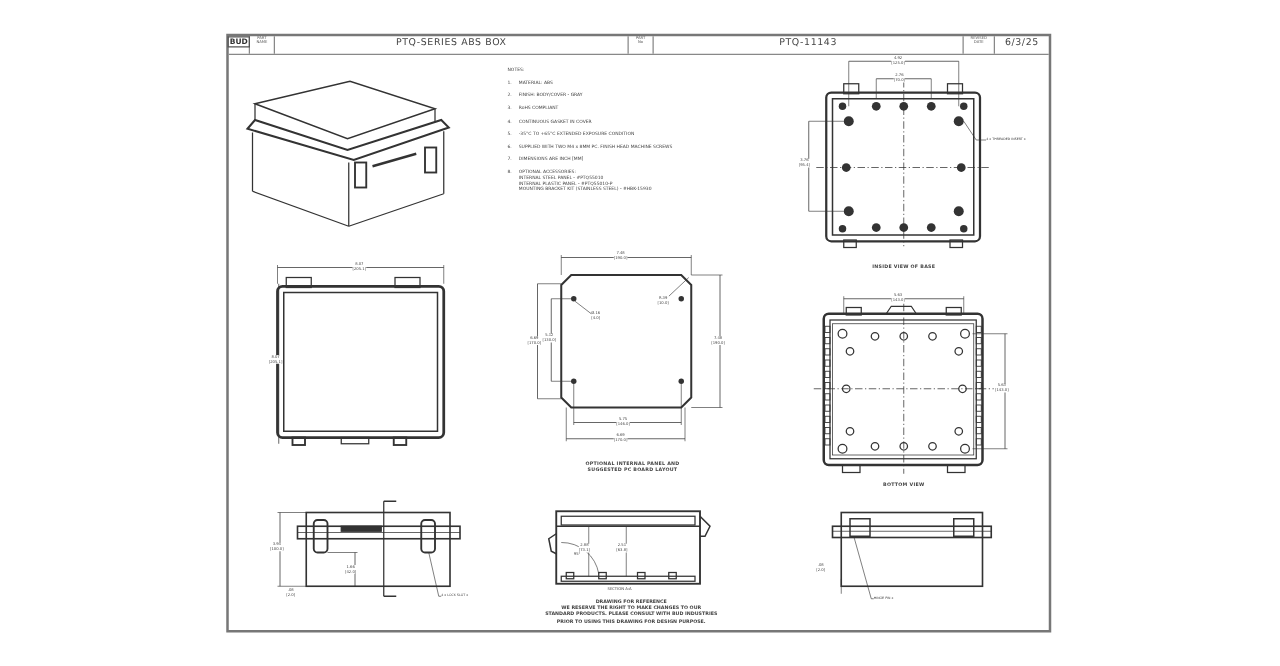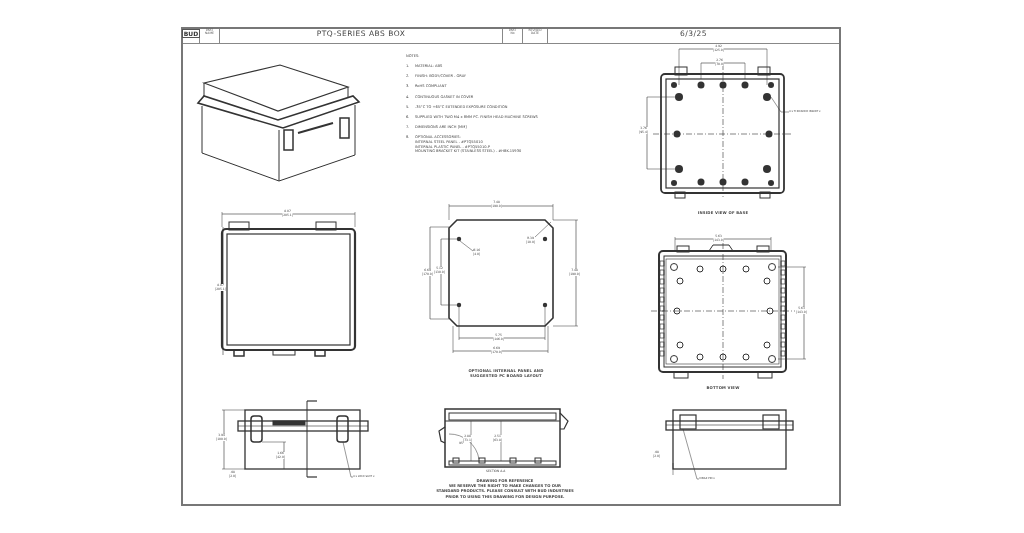"PTQ-11143" div.tb-cell { html: none -> <div> <span>PTQ-11143</span> </div> }
